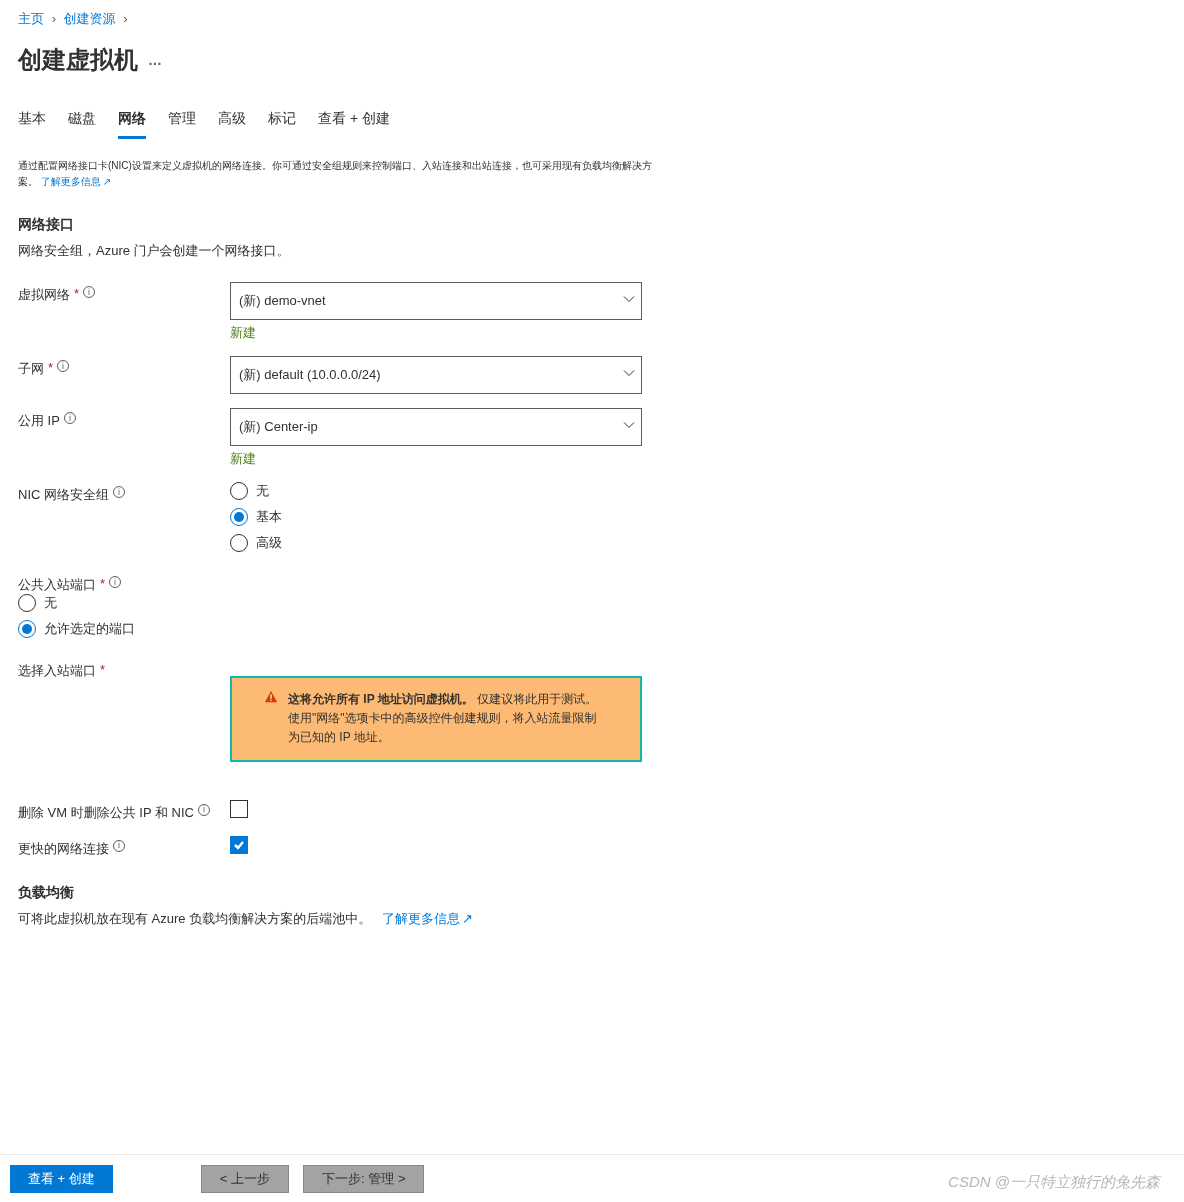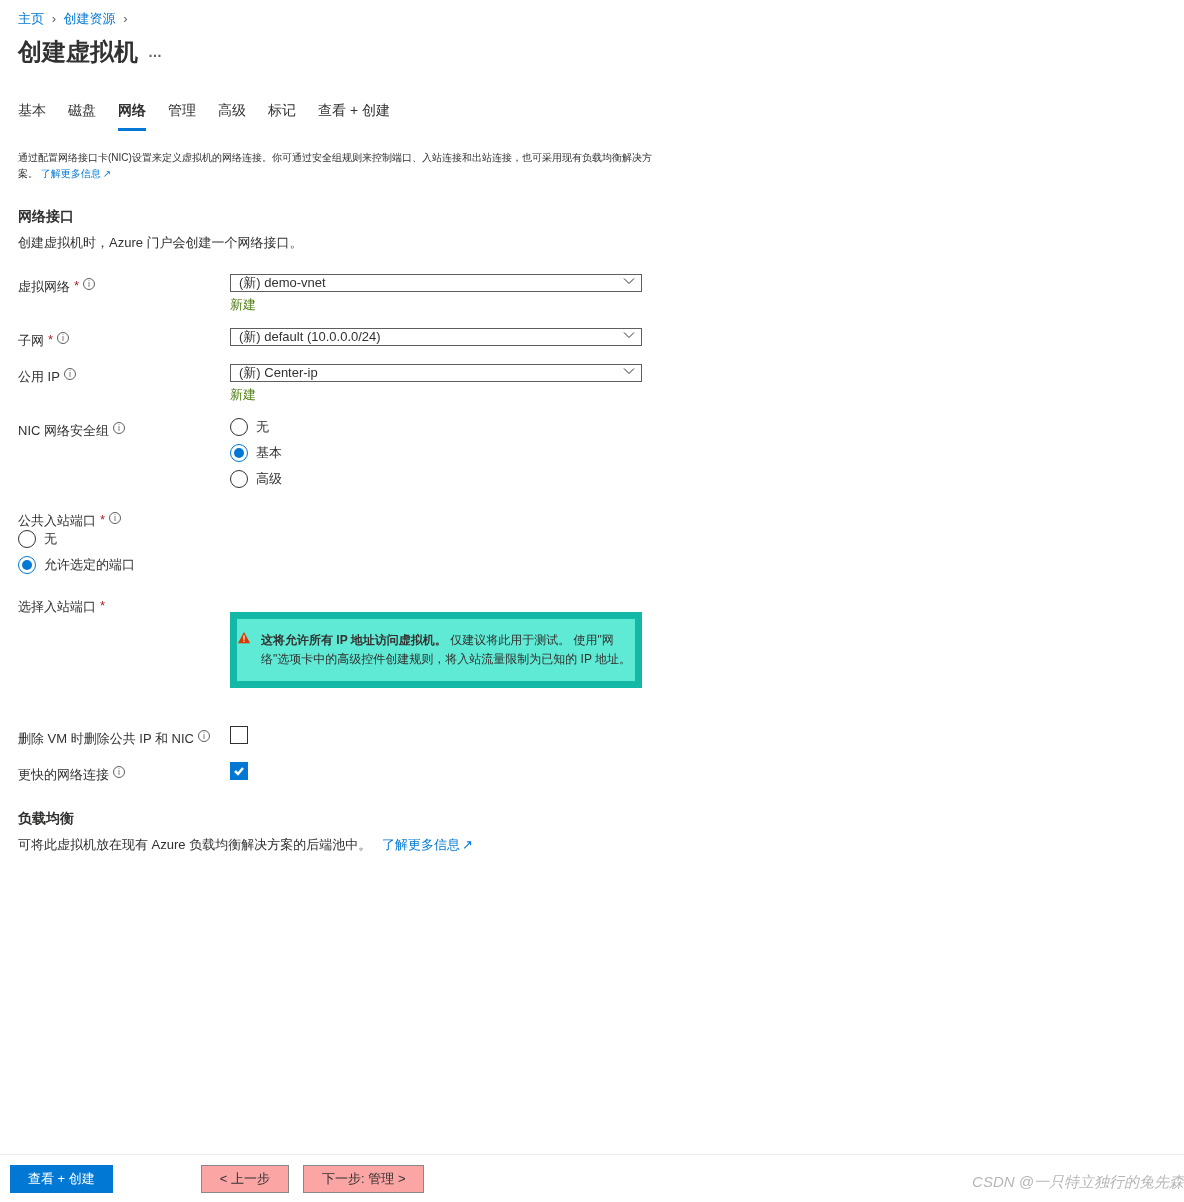"主页 › 创建资源 ›" .breadcrumb { margin-bottom: 8px -> 16px }
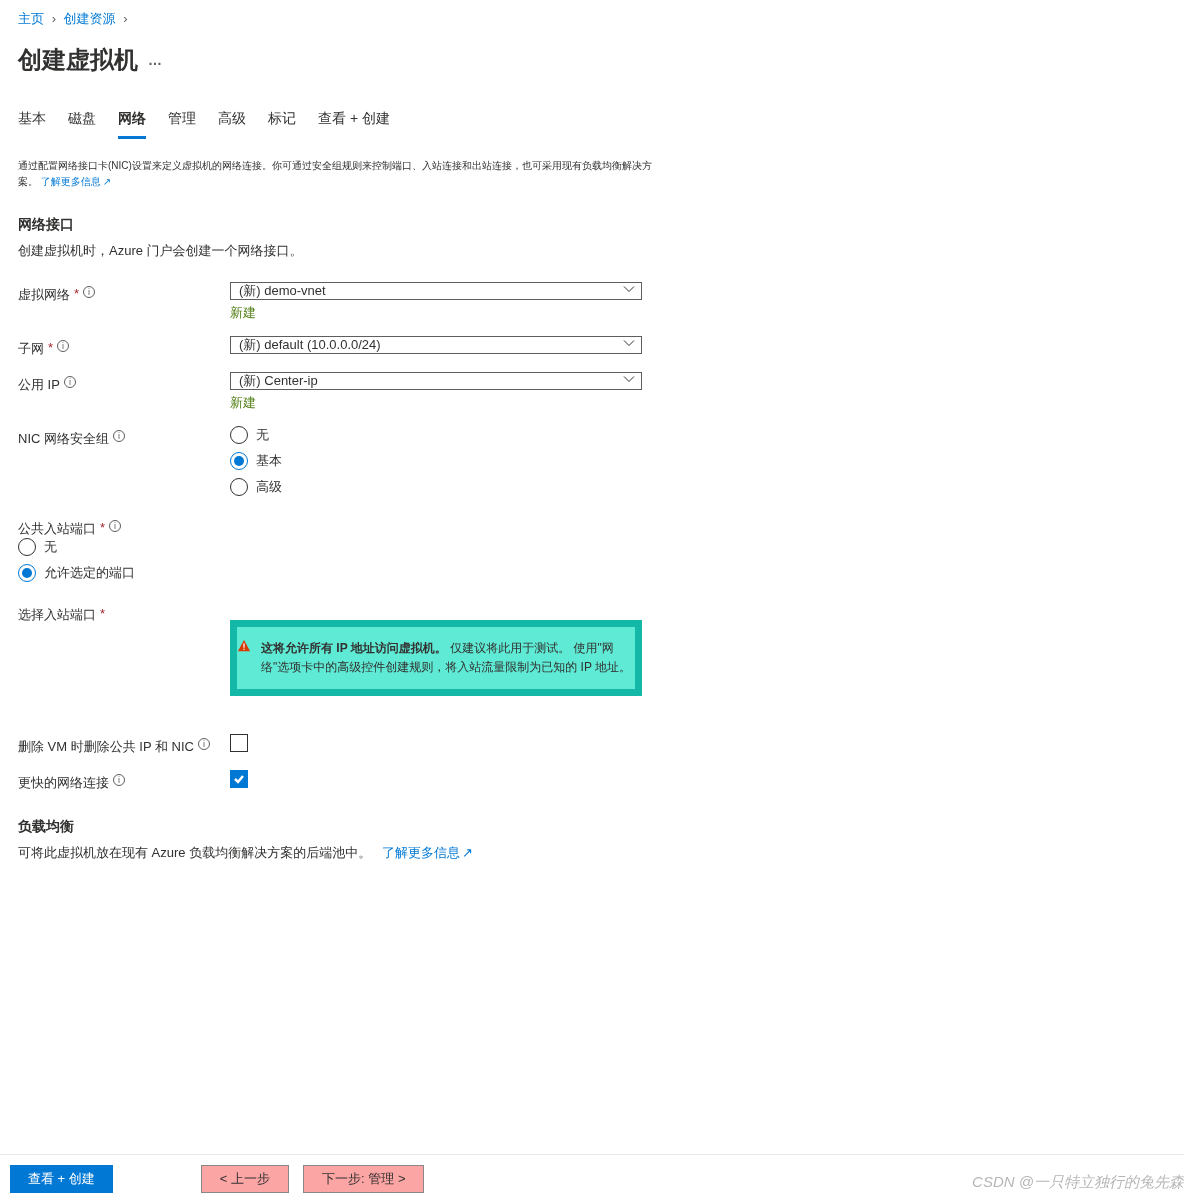"创建虚拟机时，Azure 门户会创建一个网络接口。" p.section-desc { text: 创建虚拟机时 -> 网络安全组 }
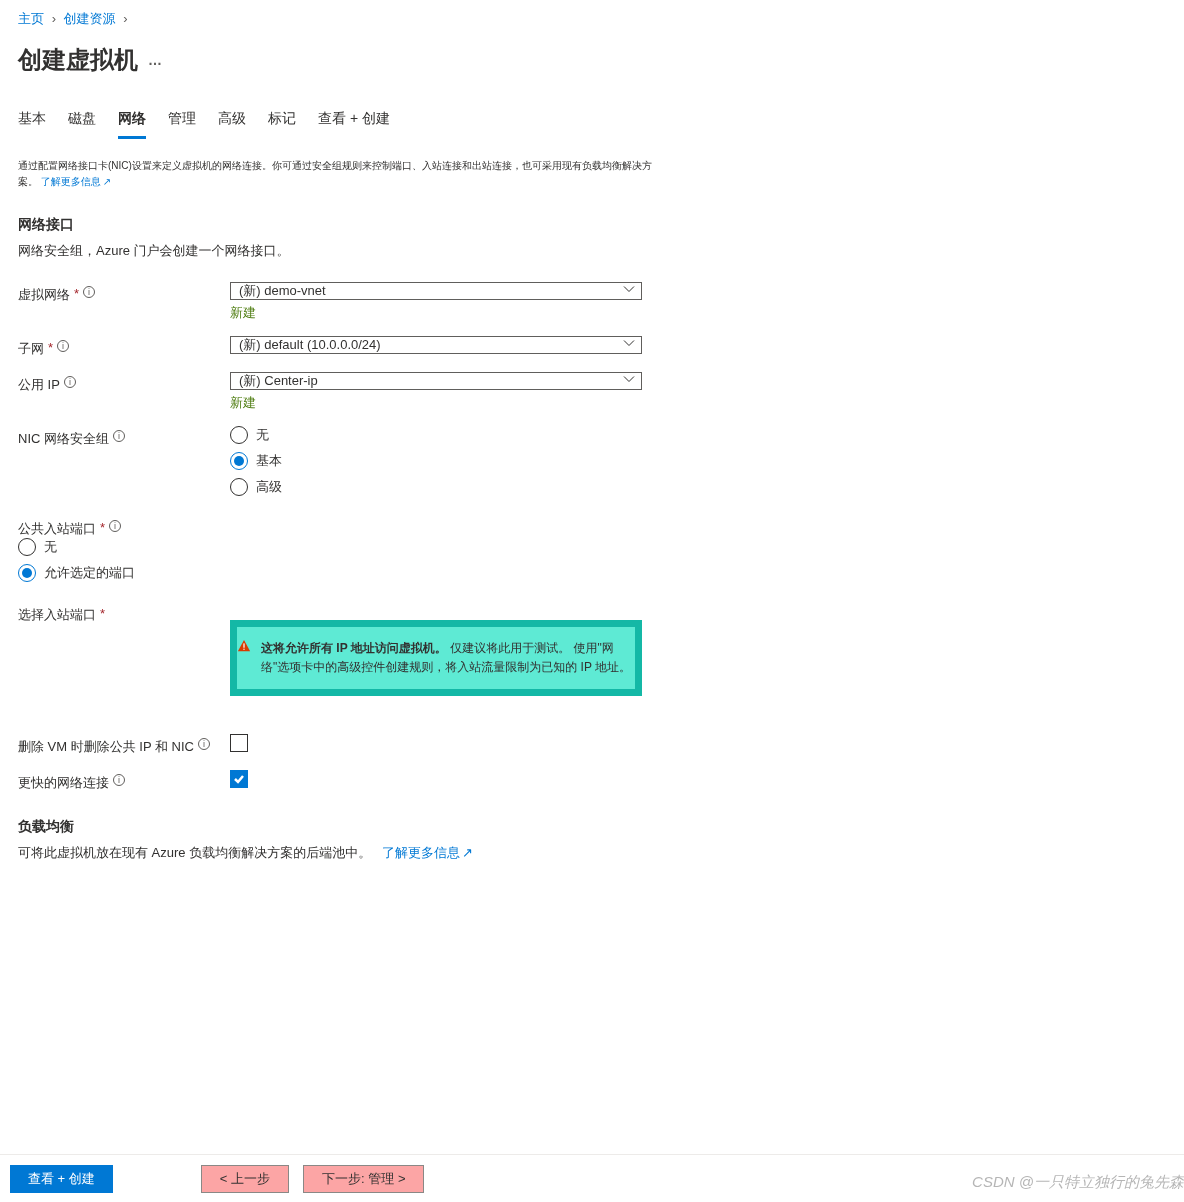"(新) demo-vnet" .select { height: 18px -> 38px }
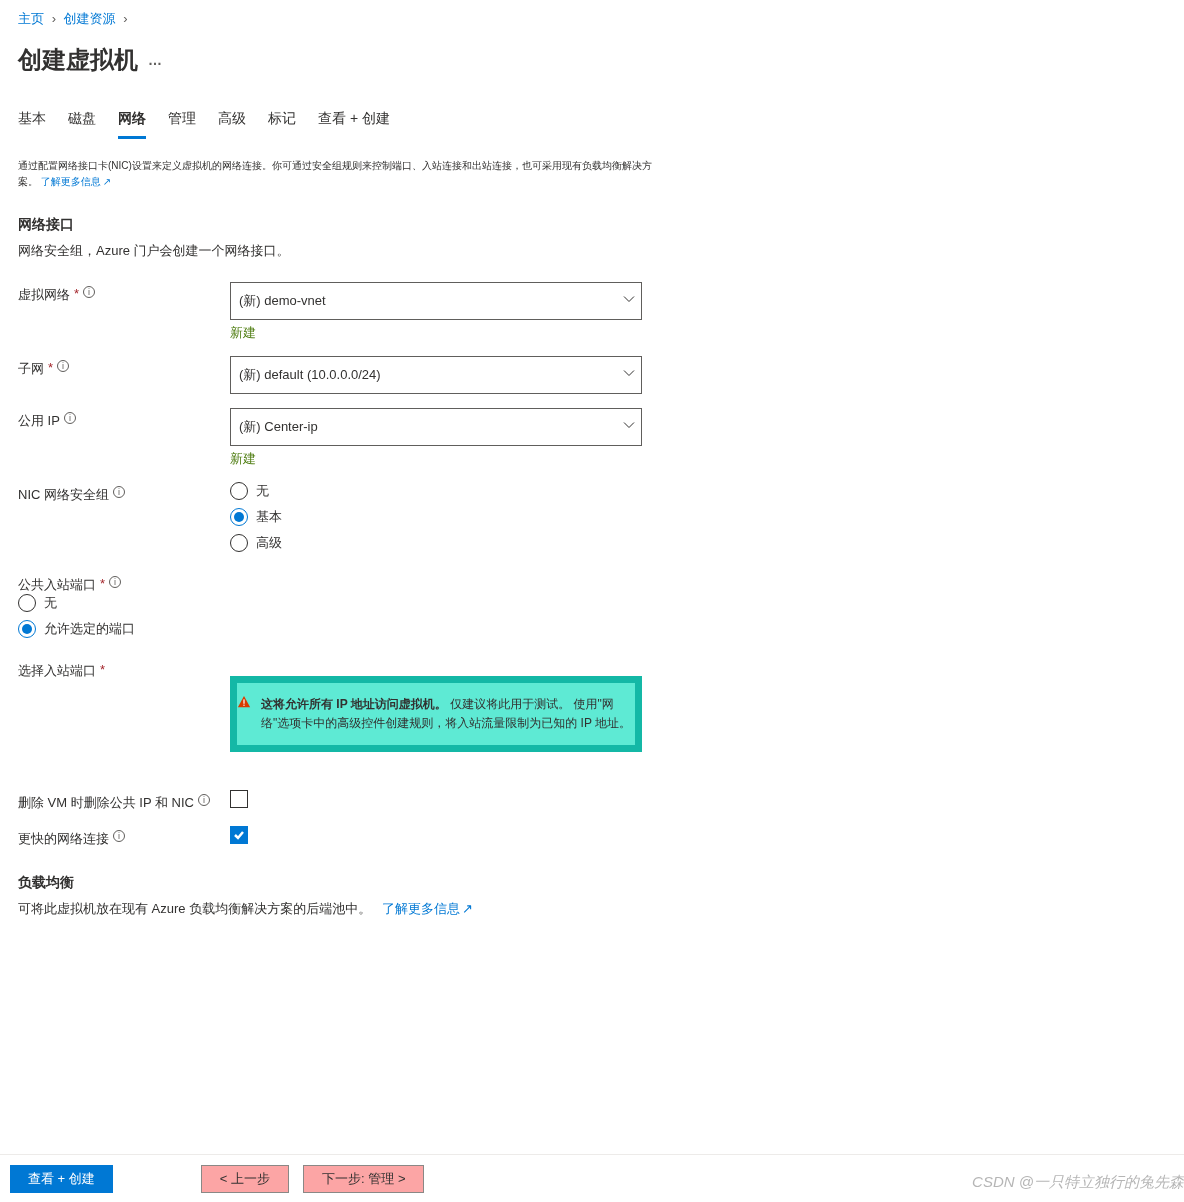"这将允许所有 IP 地址访问虚拟机。 仅建议将此用于测试。" .warn-box { background: #5eead4 -> #fdba74; border: 7px solid #14b8a6 -> 2px solid #14b8a6; padding: 12px 0 -> 12px 32px }
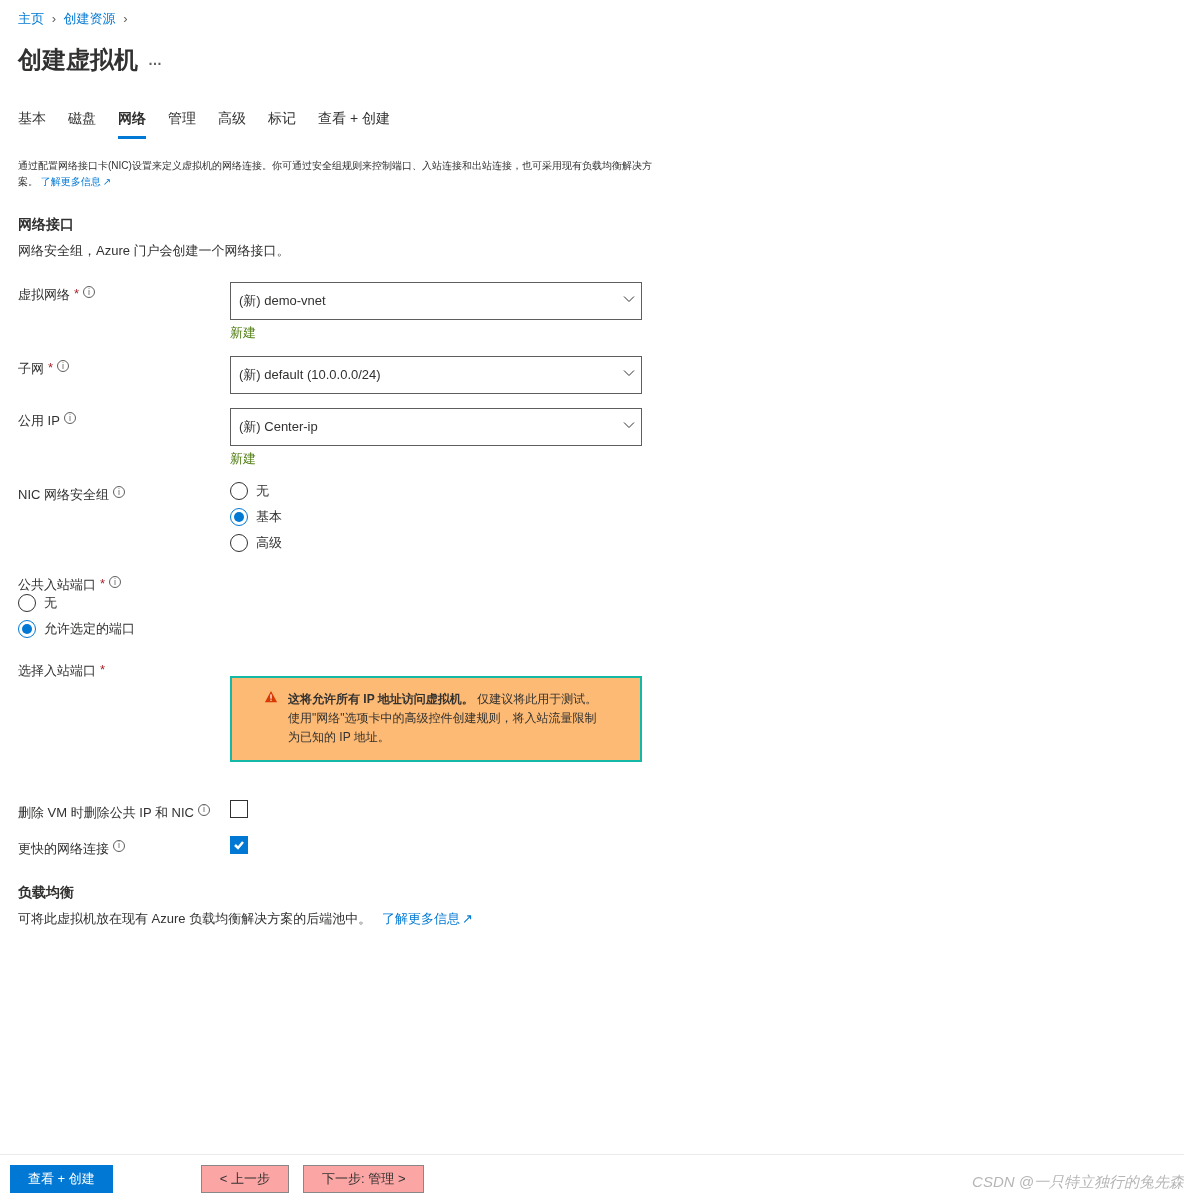"< 上一步" .btn-secondary { background: #fca5a5 -> #a3a3a3 }
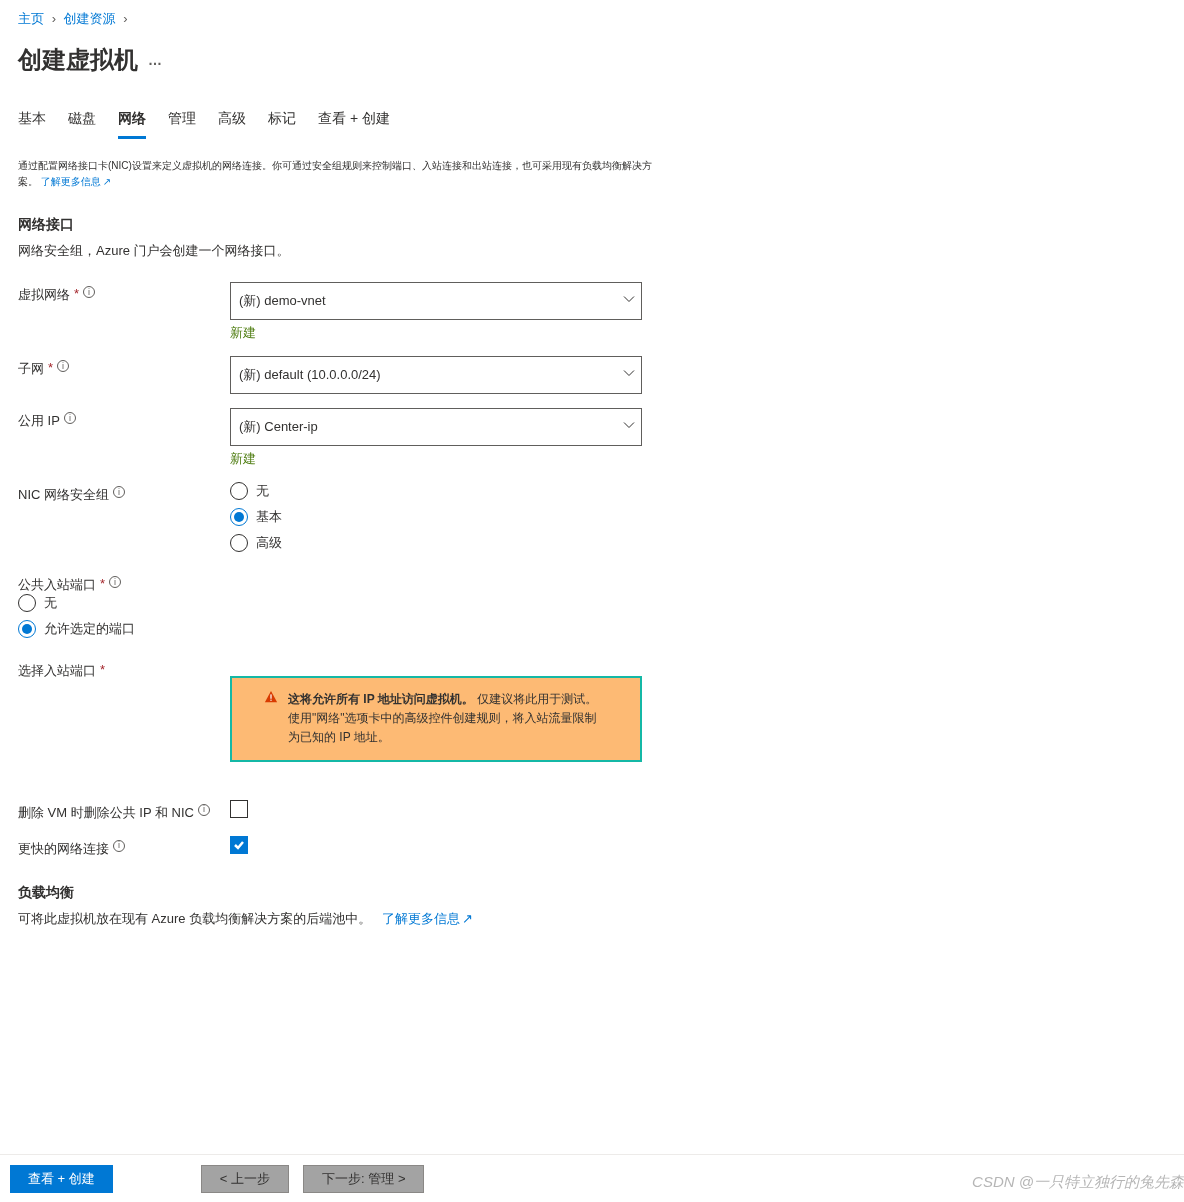"CSDN @一只特立独行的兔先森" .watermark { right: 0 -> 24px }
